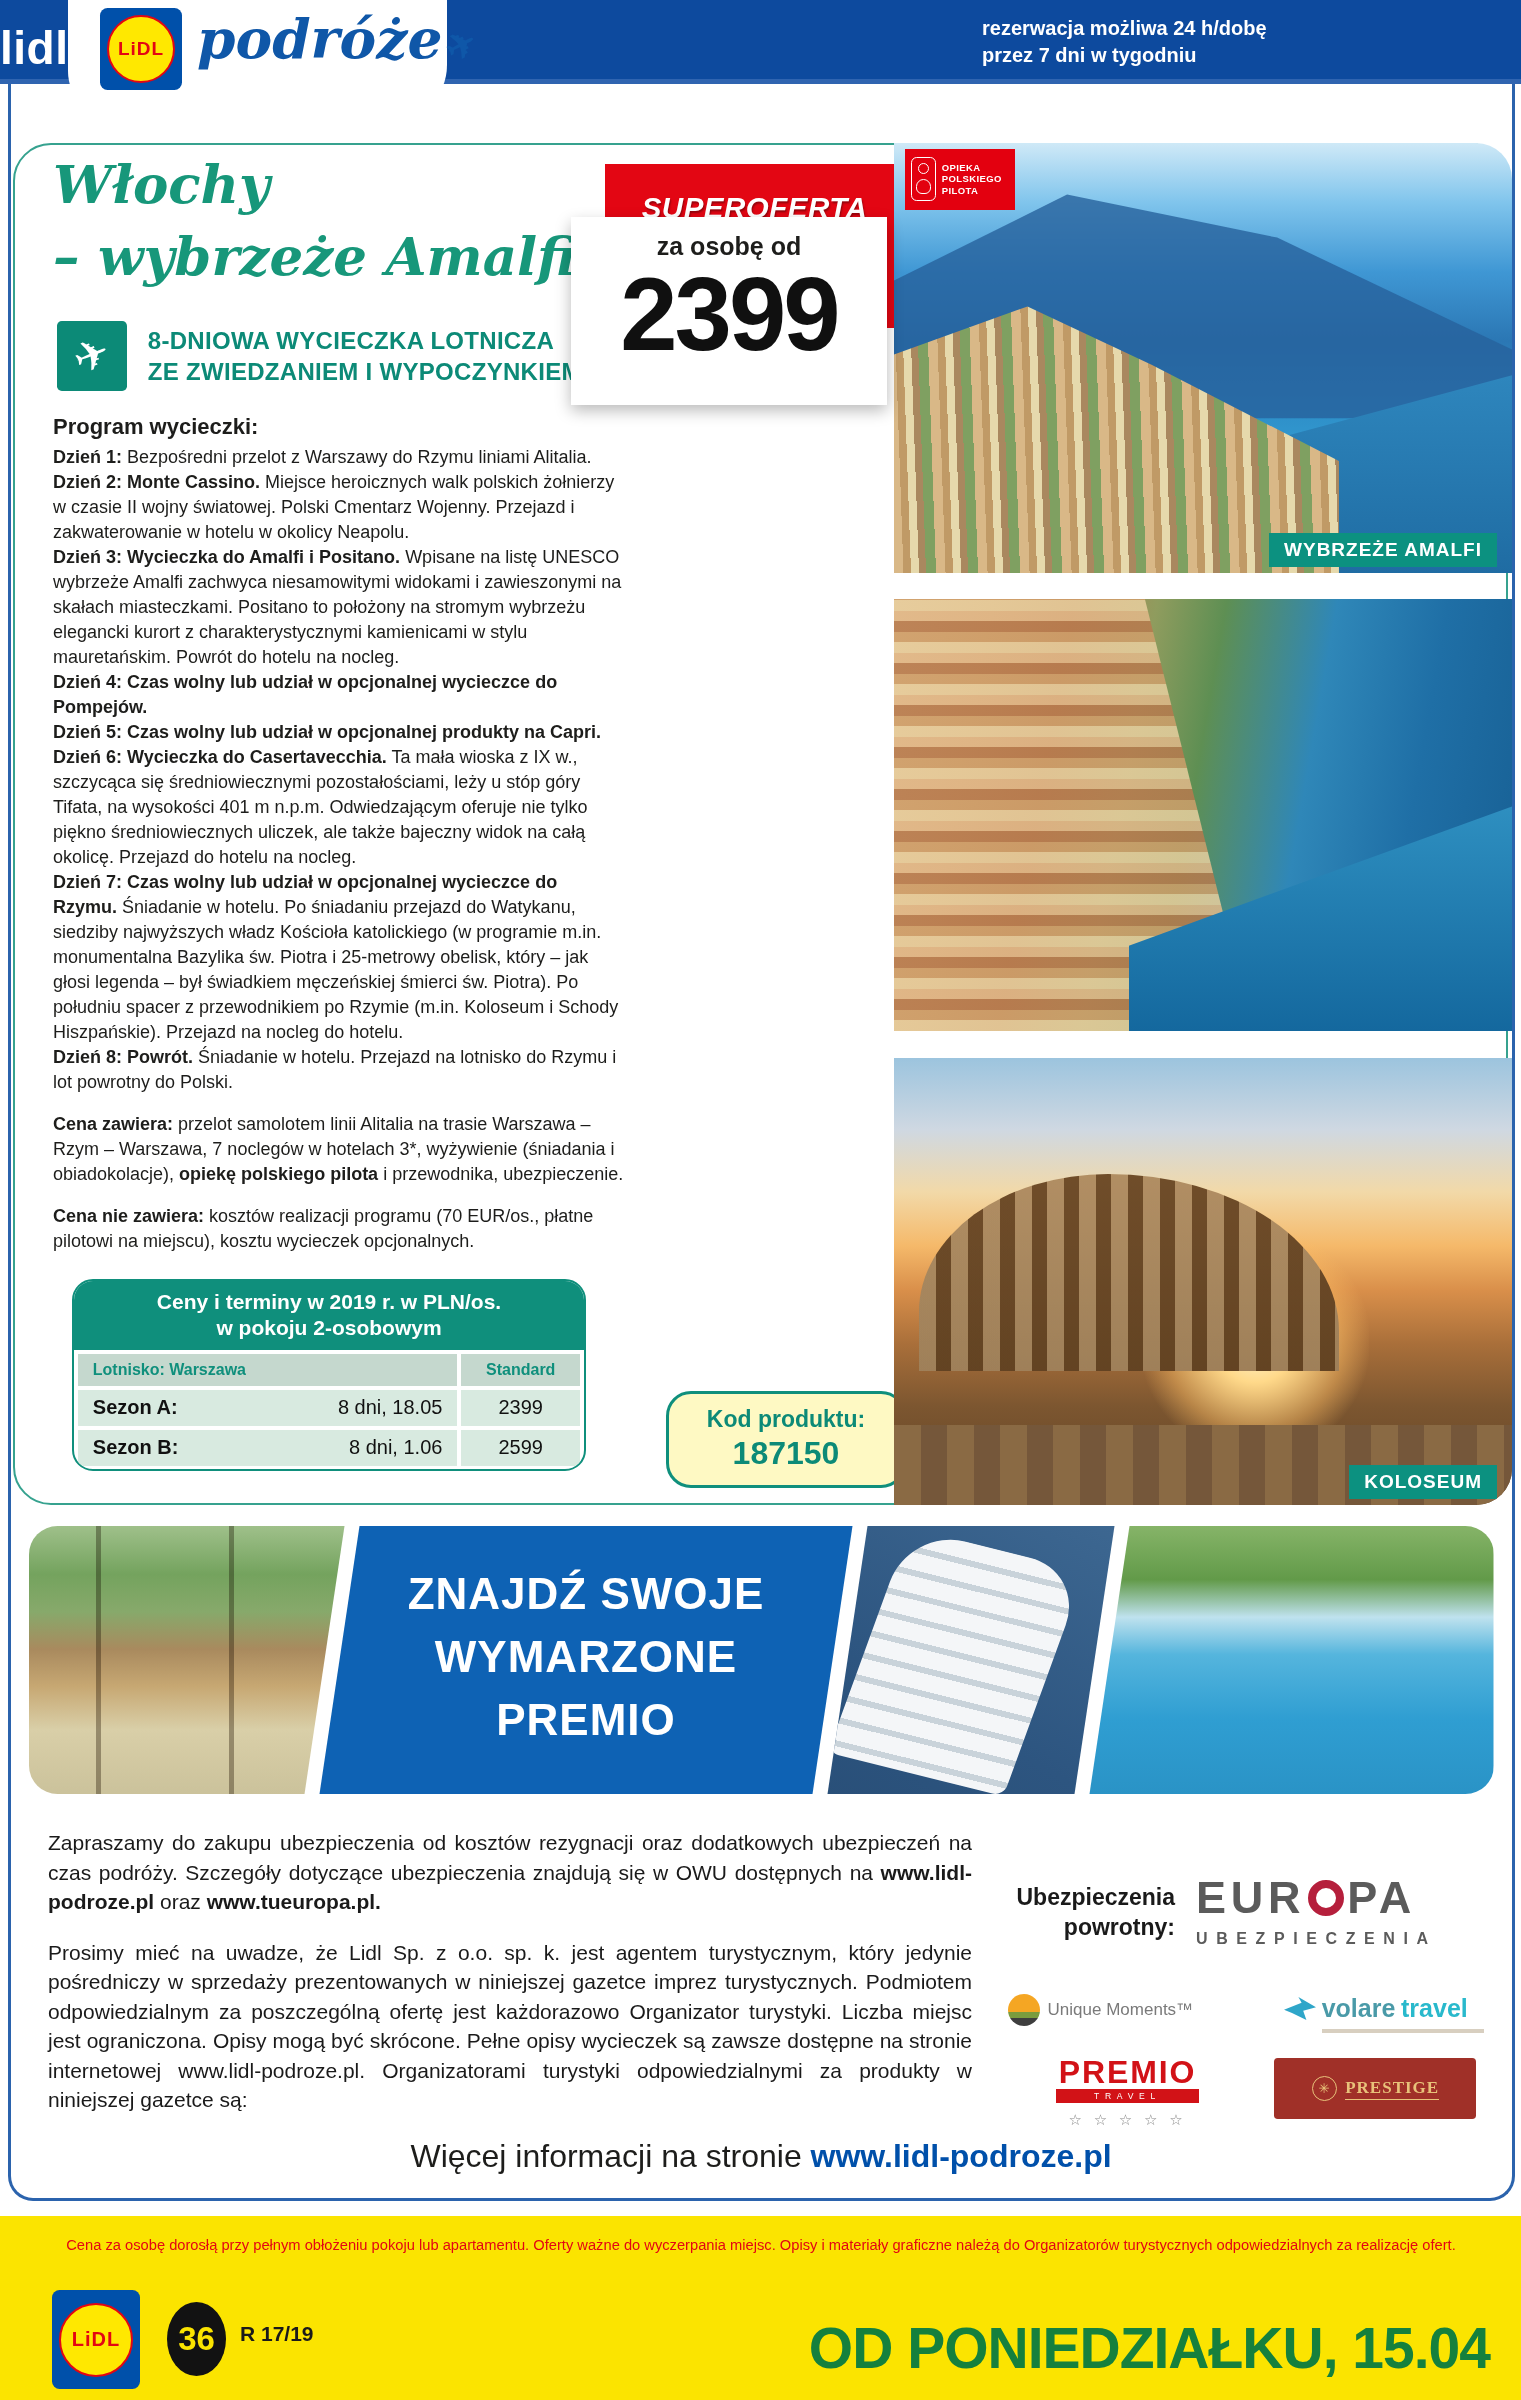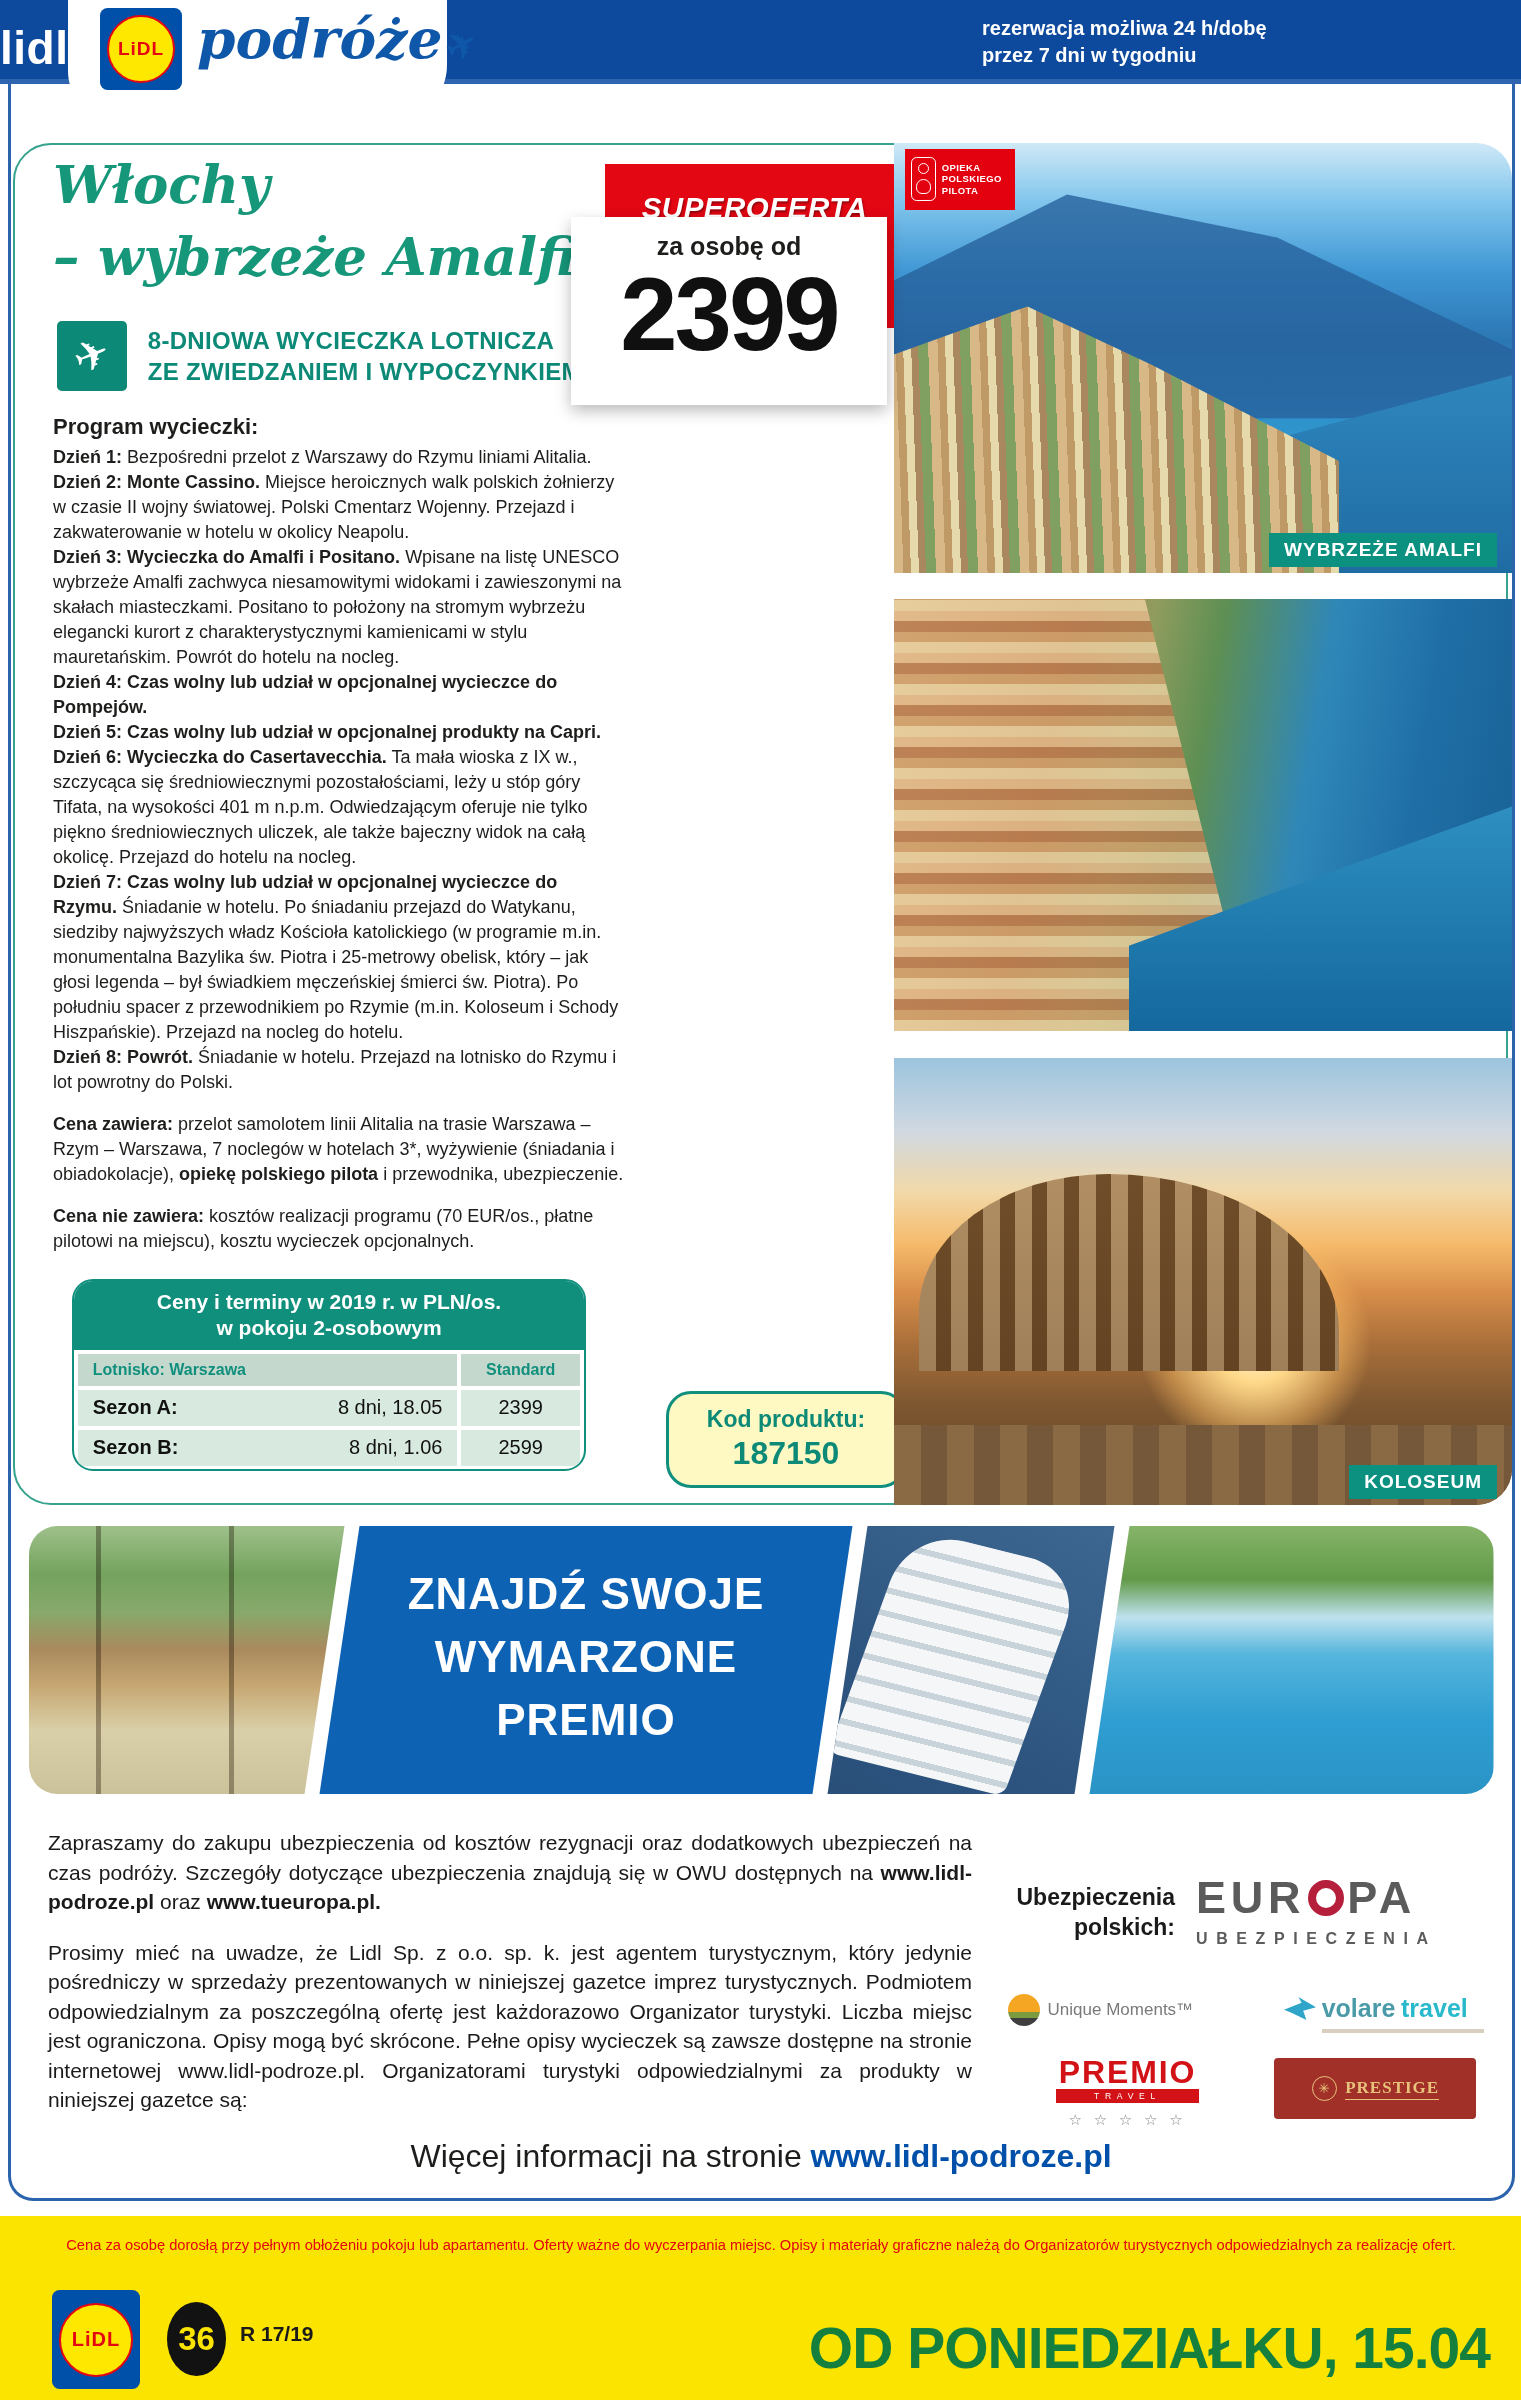"polskich:" div { text: polskich -> powrotny }
